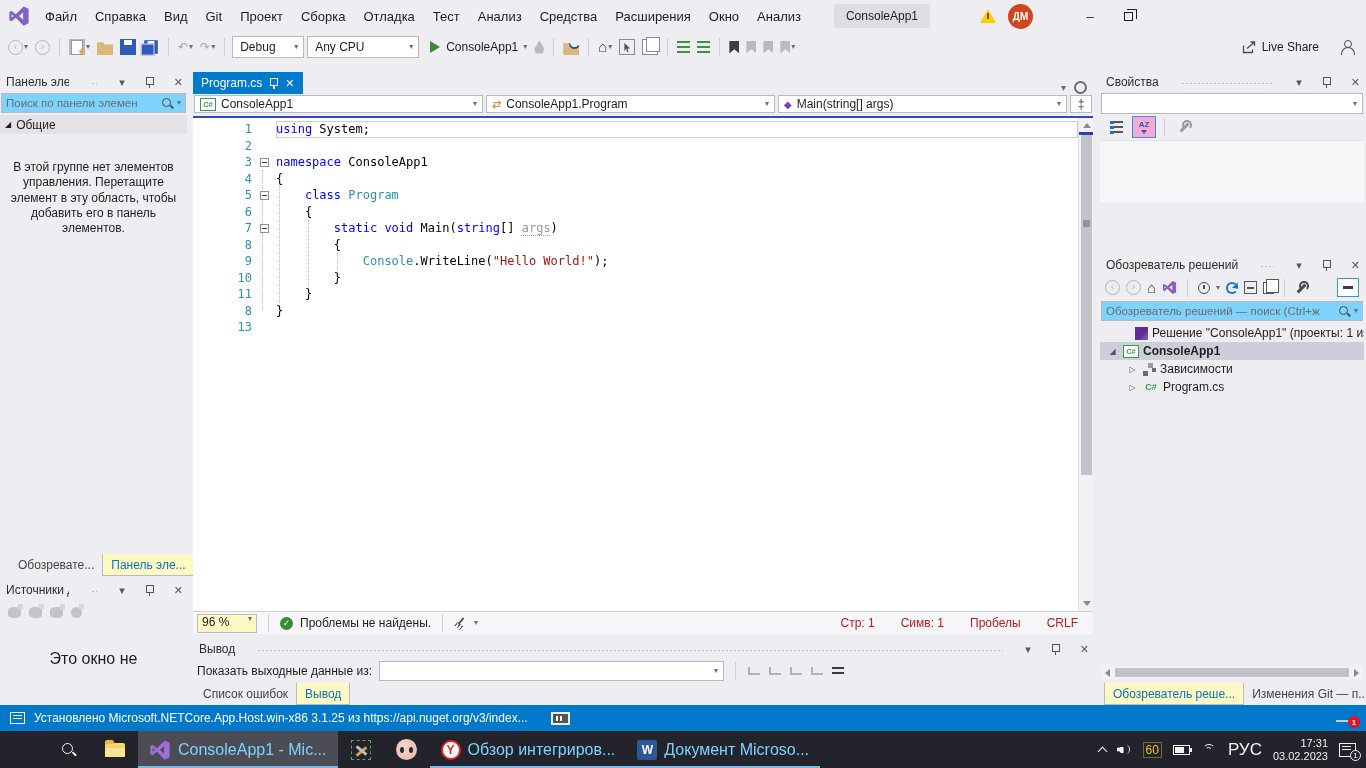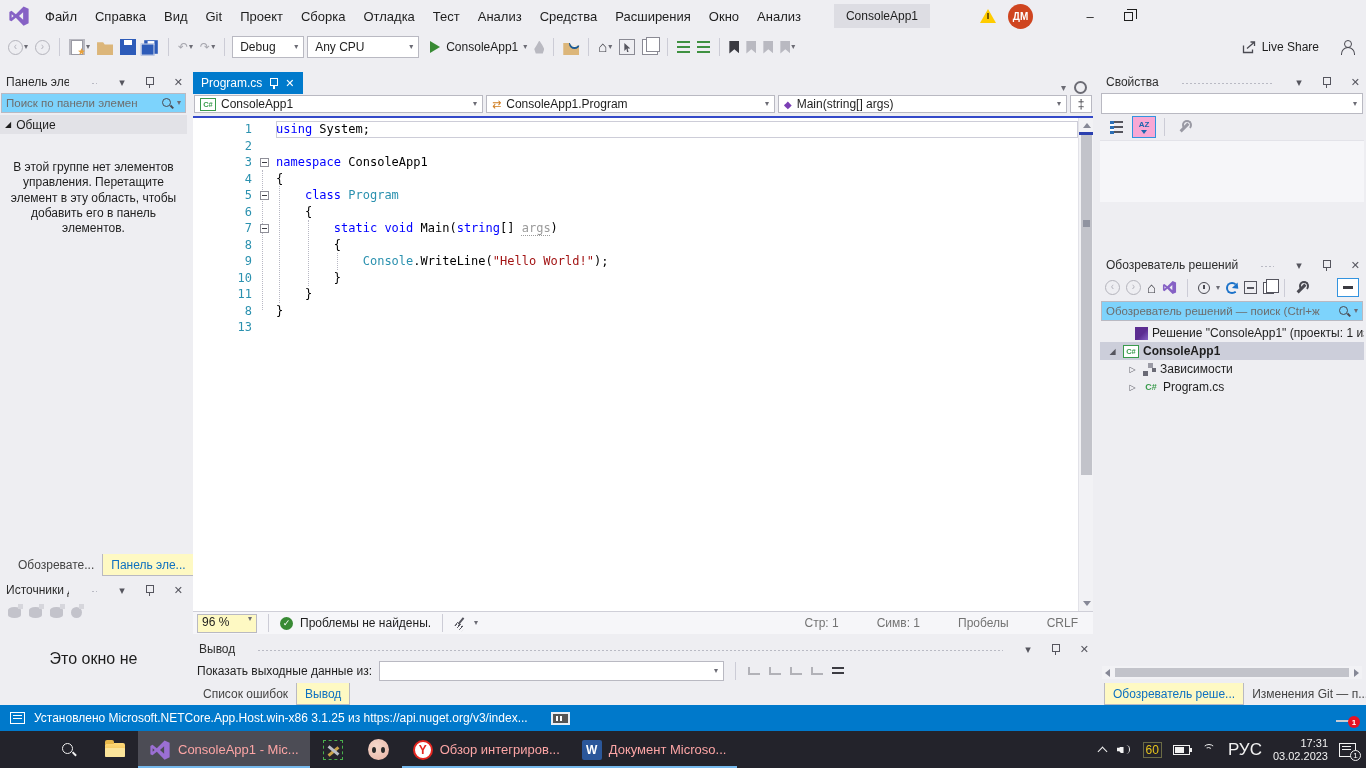"Стр: 1" .right-stats { color: #737373 -> #b91c1c; gap: 12px -> 0 }
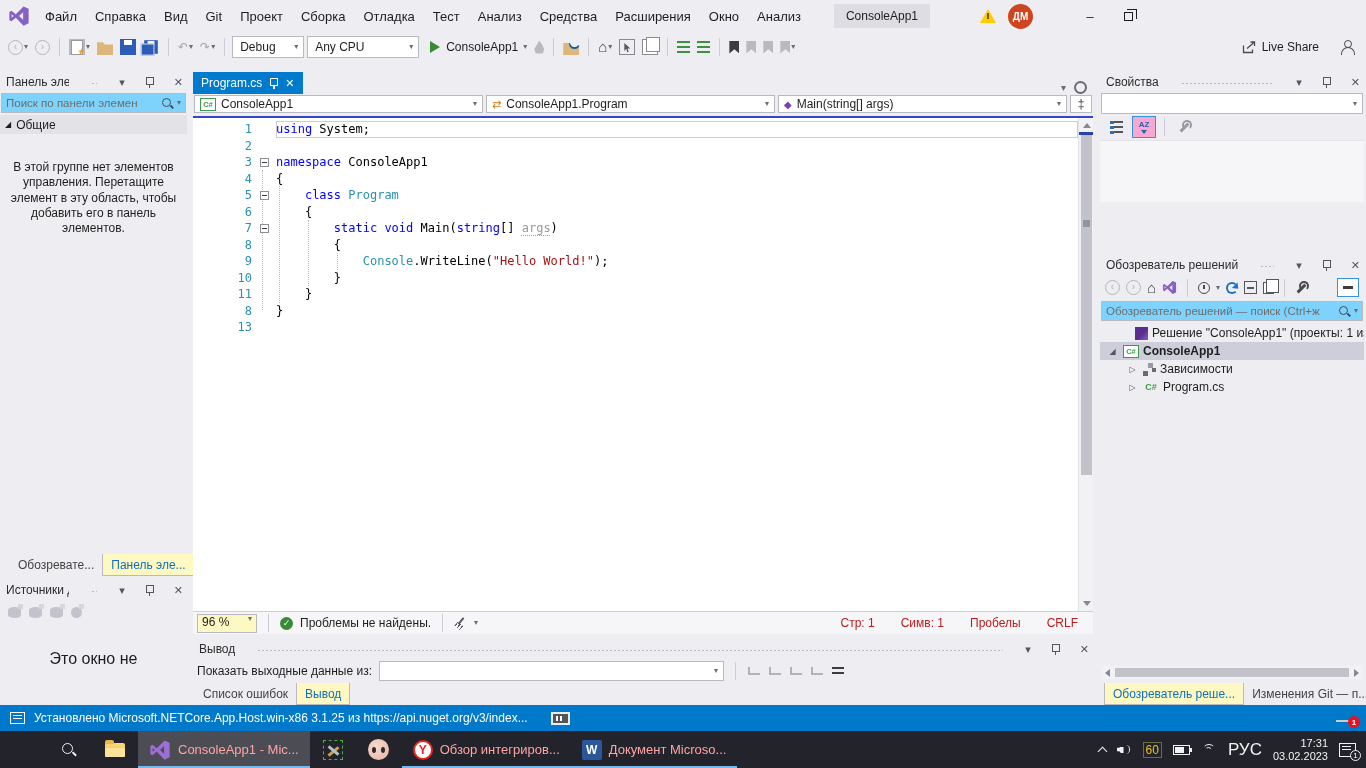"ConsoleApp1 - Mic..." .tb-label { color: #fca5a5 -> #7dd3fc; font-size: 13px -> 16px }
